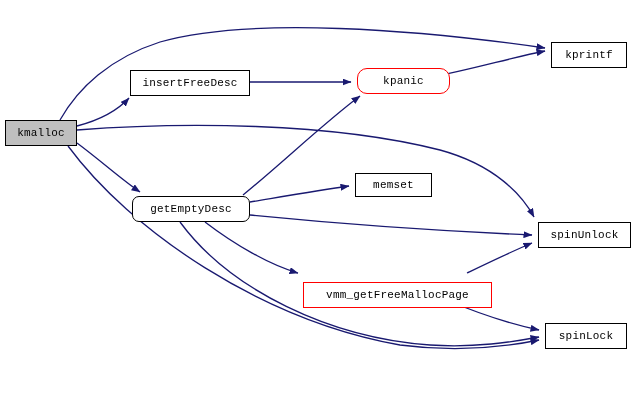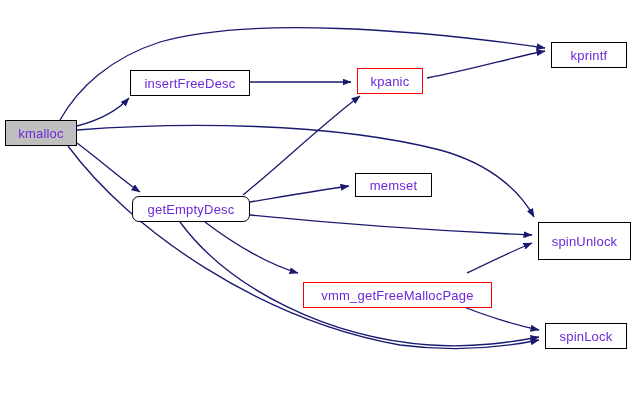"kprintf" .graph-node { color: #6d28d9 -> #000000; font-family: Liberation Sans, sans-serif -> Liberation Mono, monospace; font-size: 13px -> 11px }
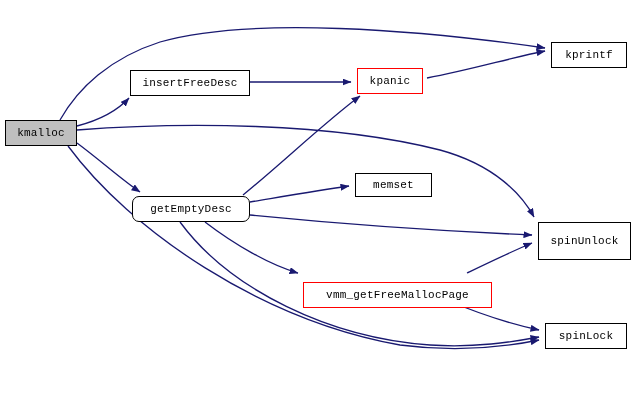"kpanic" div.graph-node { border-radius: none -> 10px; width: 66px -> 93px }
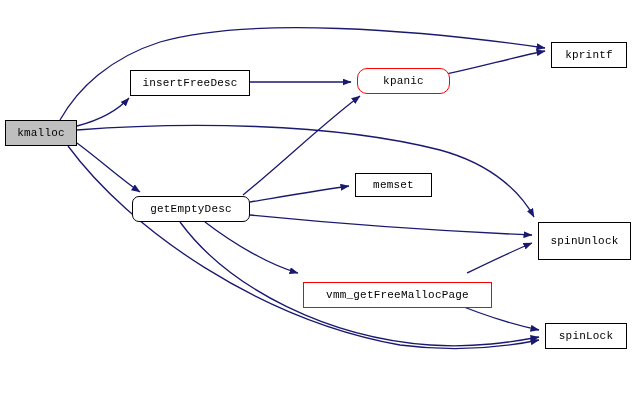"spinUnlock" div.graph-node { height: 38px -> 26px }
